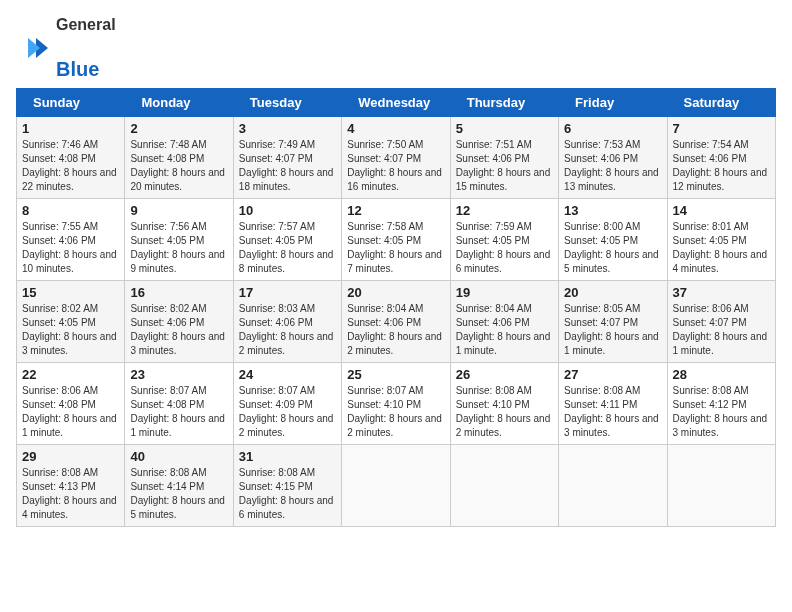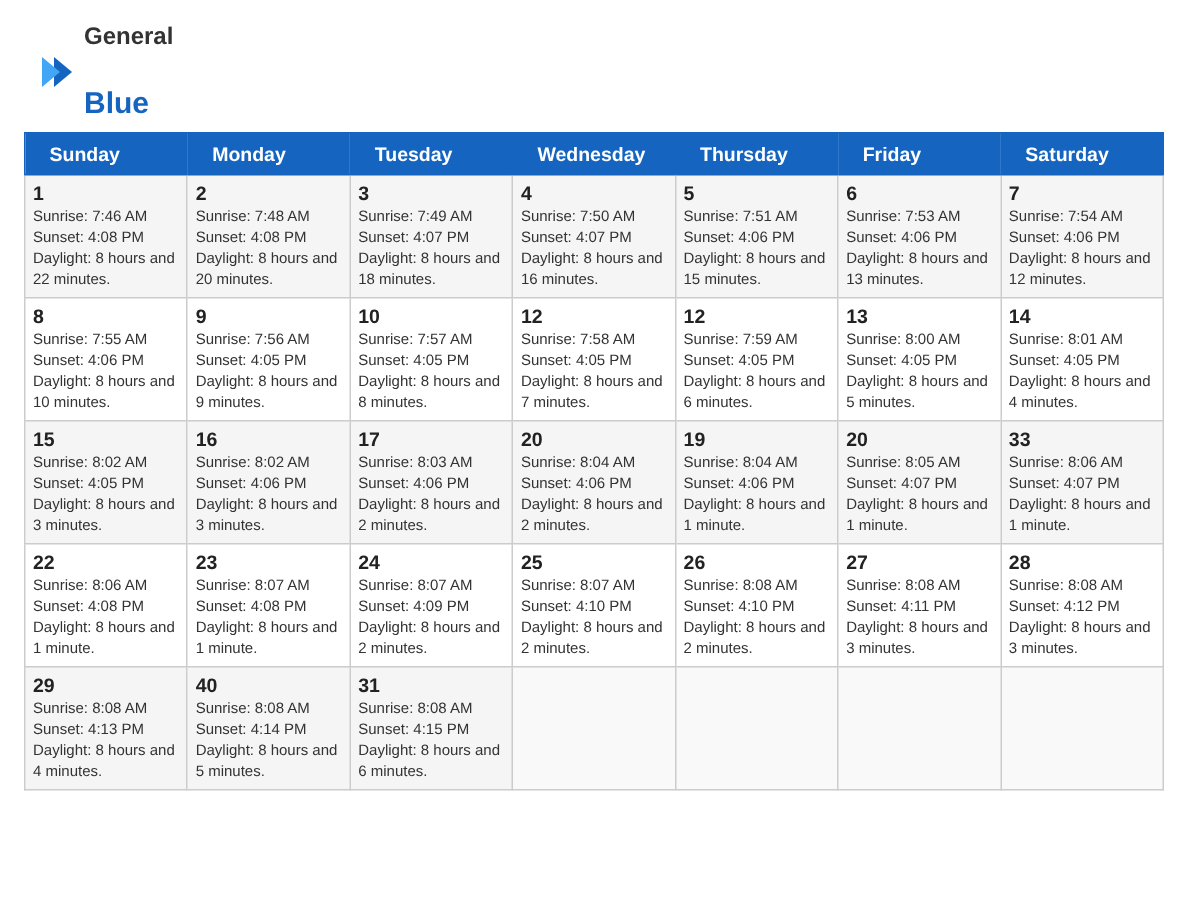"33" span.day-number { text: 33 -> 37 }
